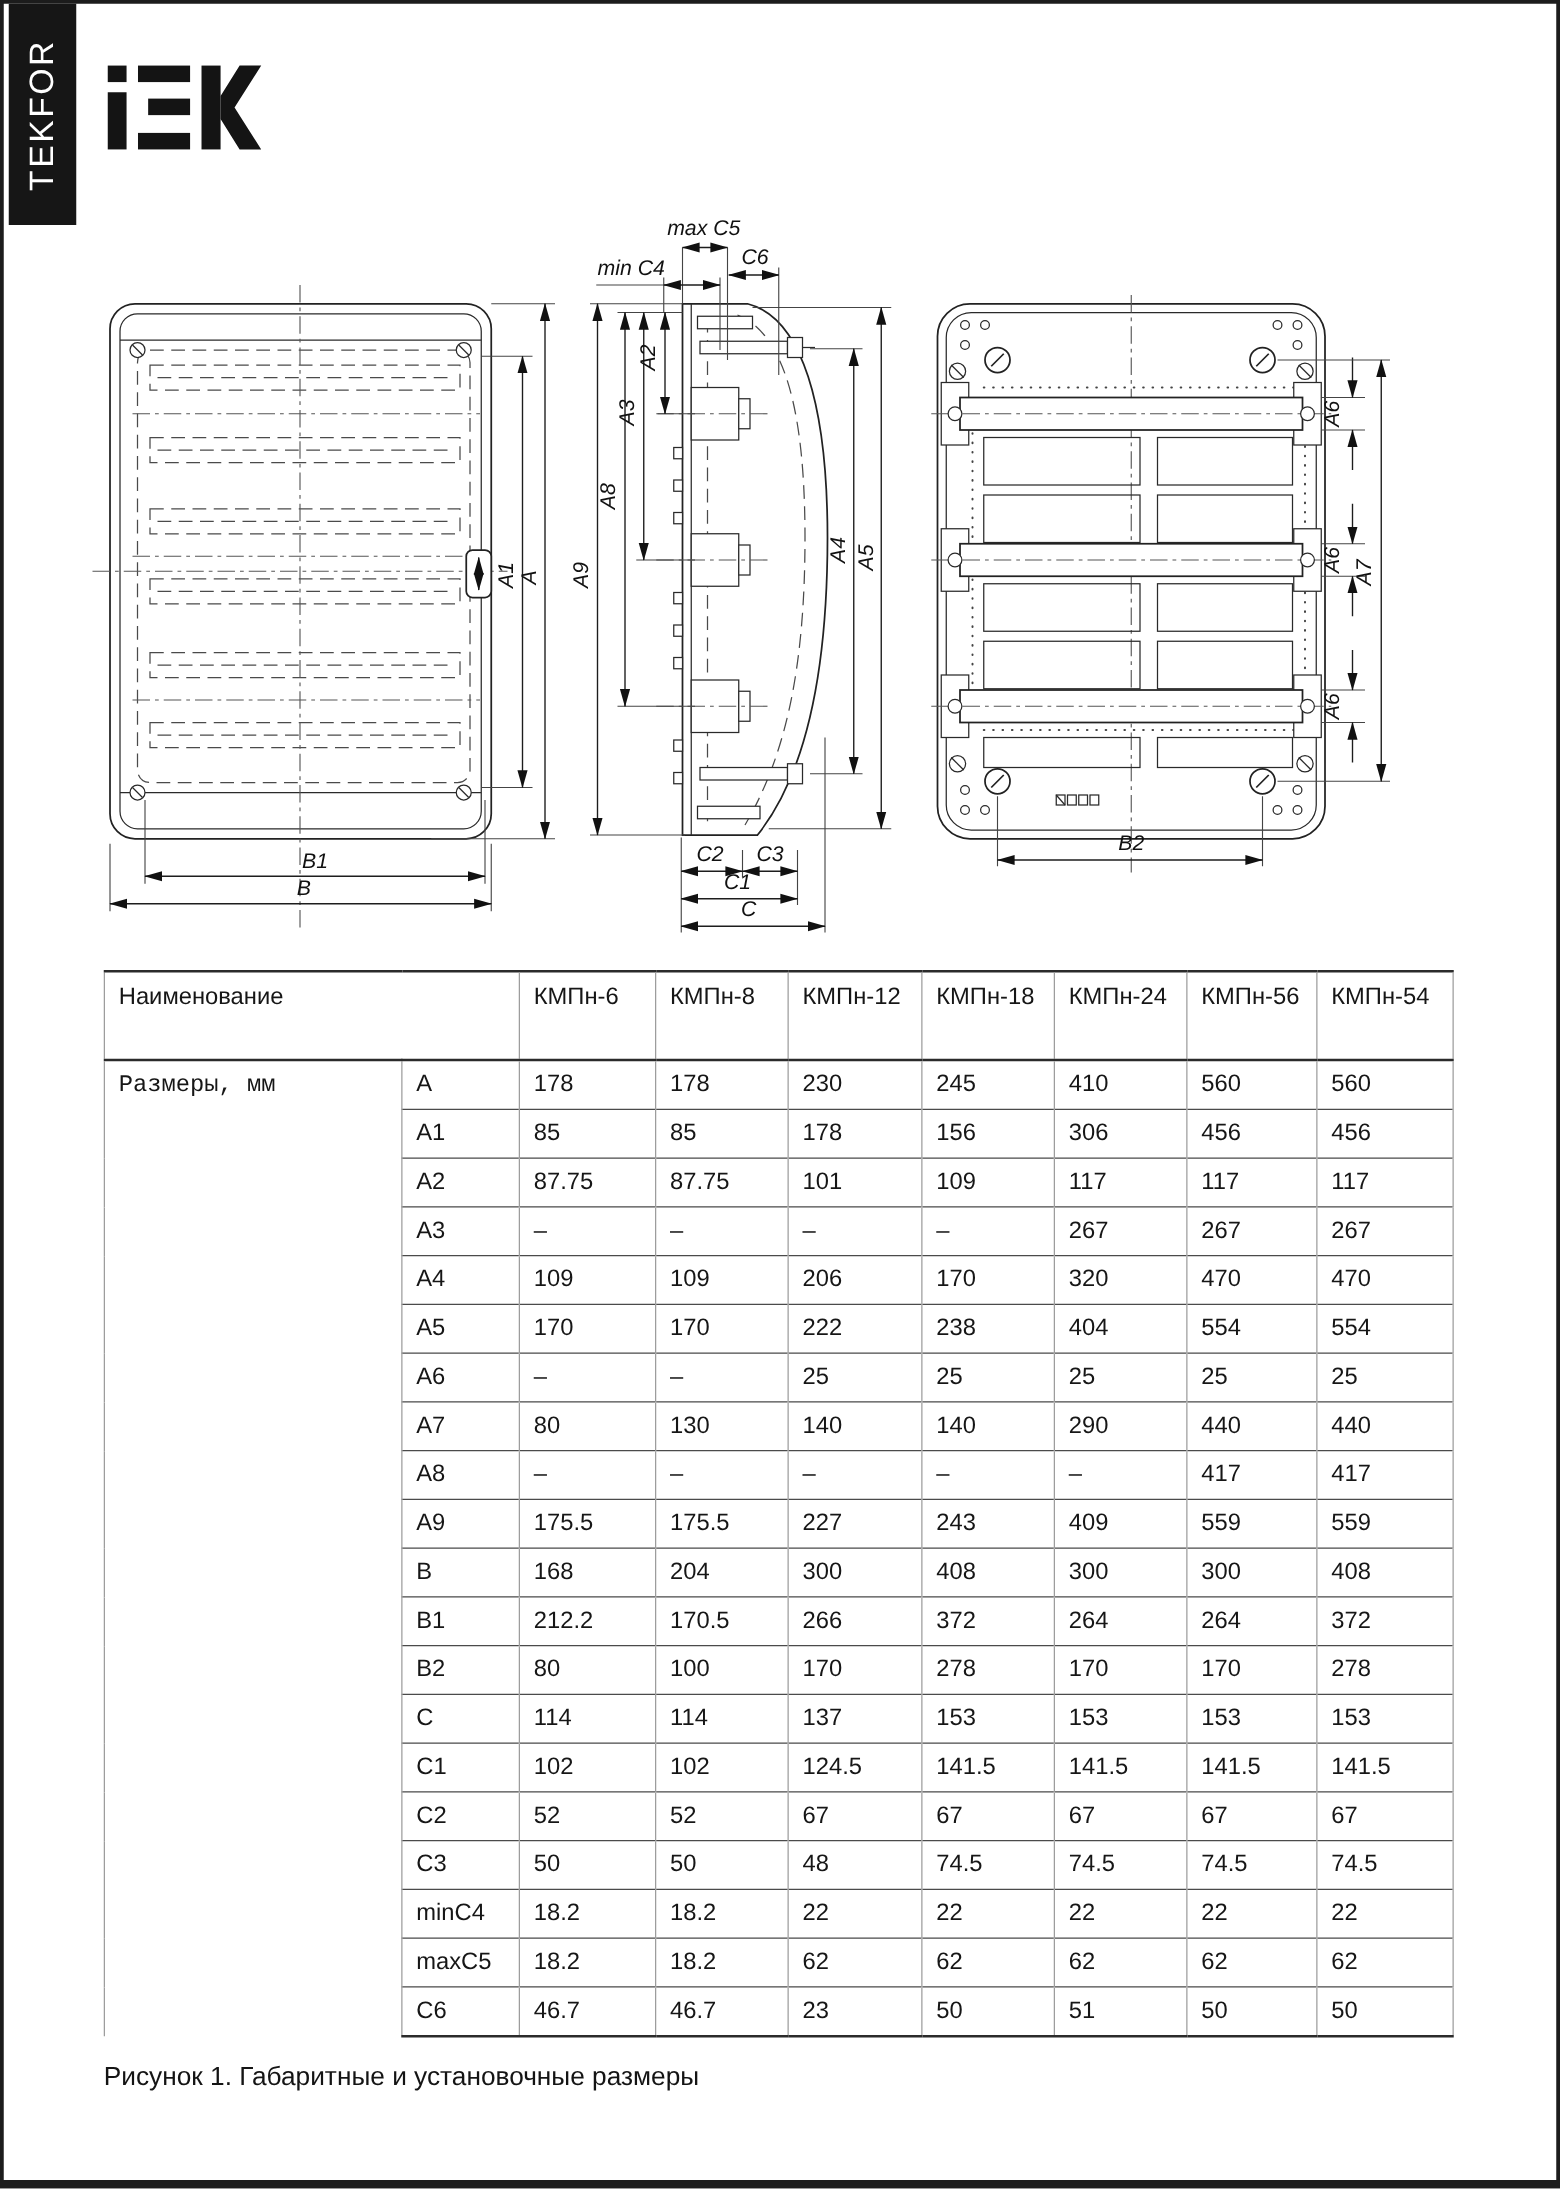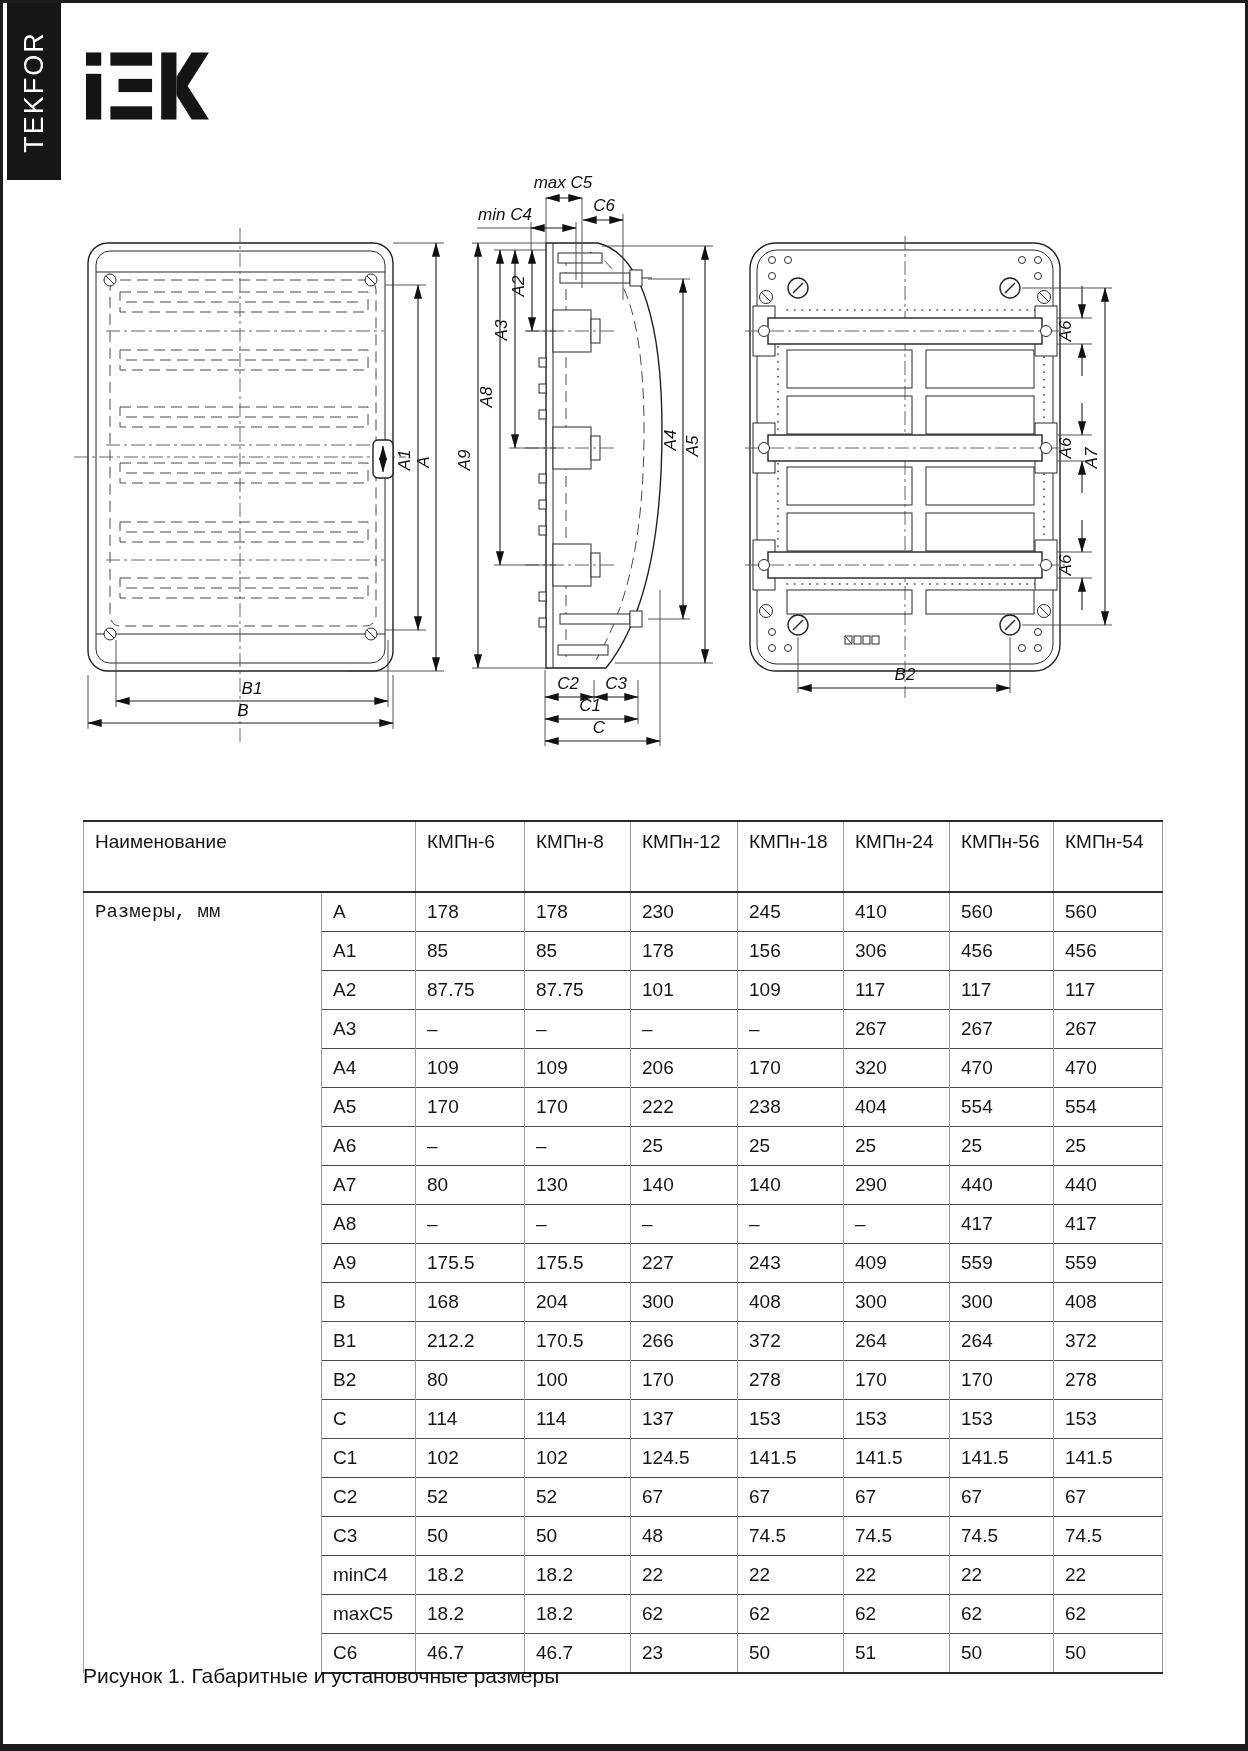"Наименование" .dims-table { top: 820px -> 776px }
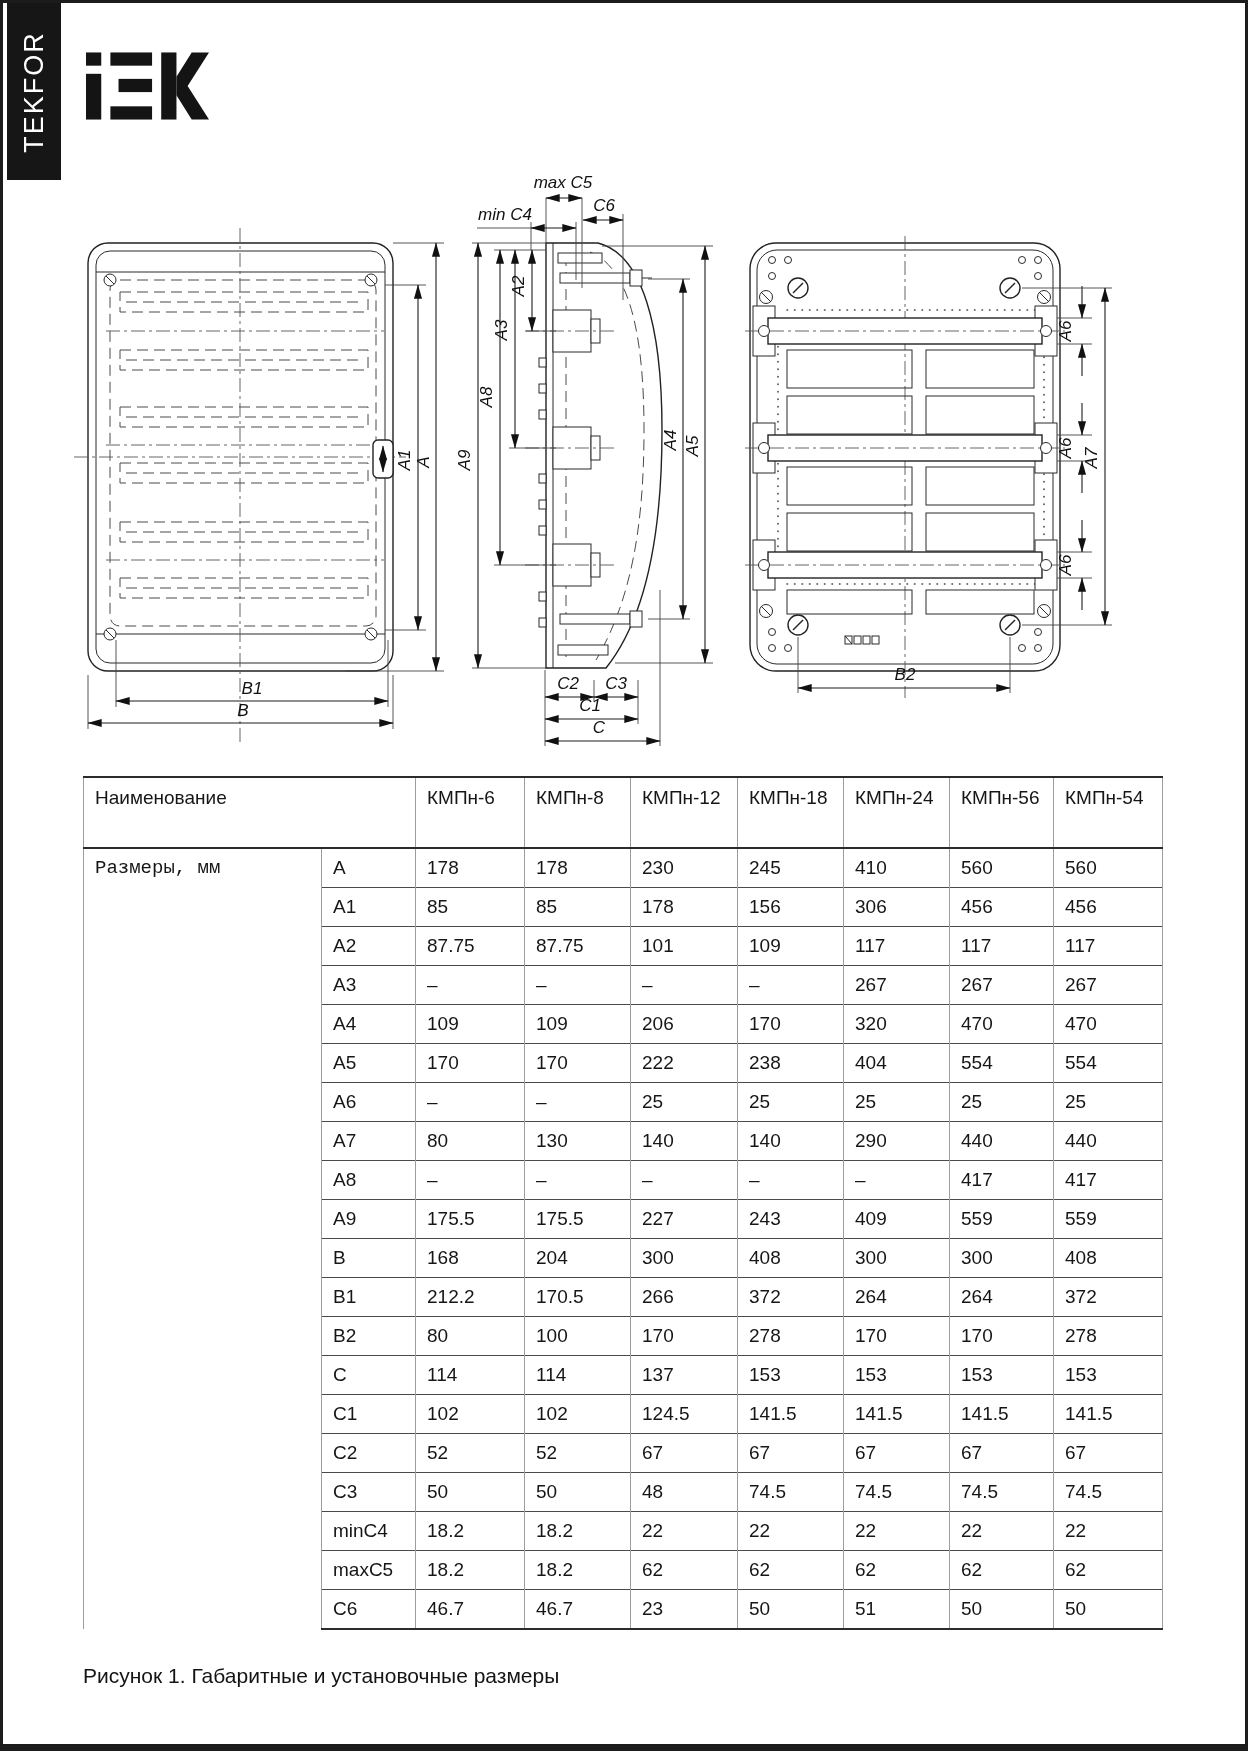"Рисунок 1. Габаритные и установочные" .caption { margin-top: 14px -> none }
